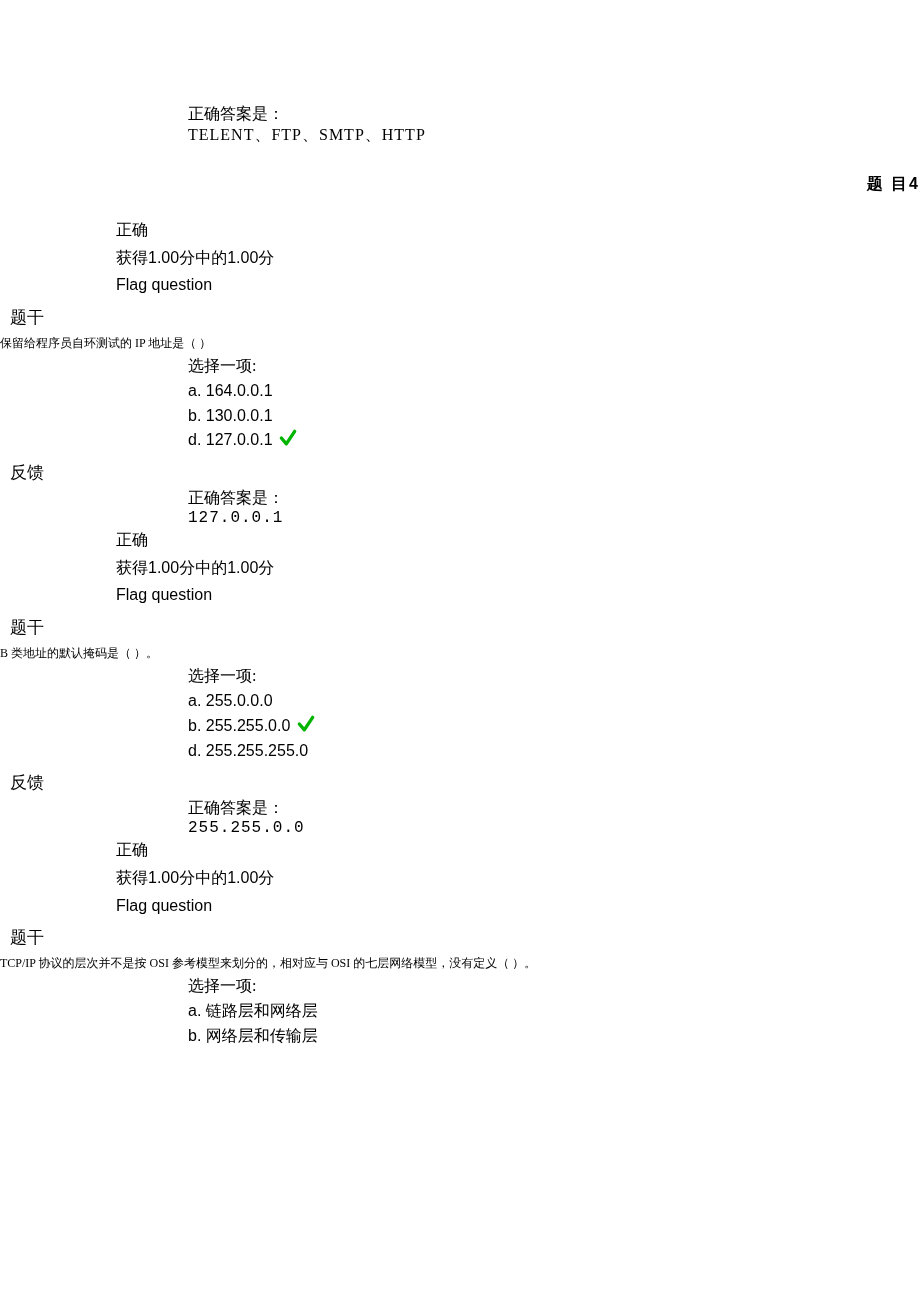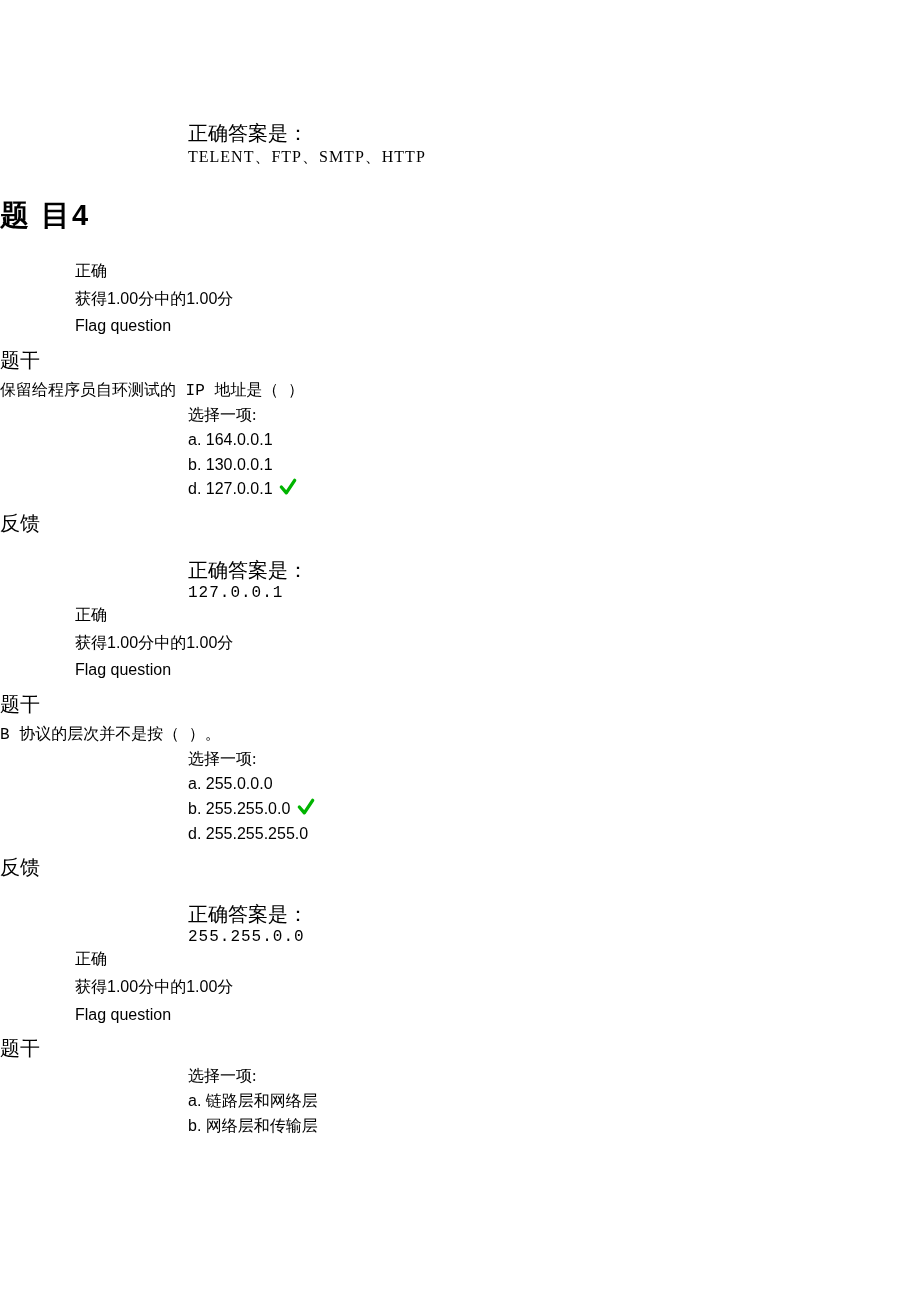"正确答案是：" .feedback-line { font-size: 20px -> 16px; margin-top: 20px -> 4px }
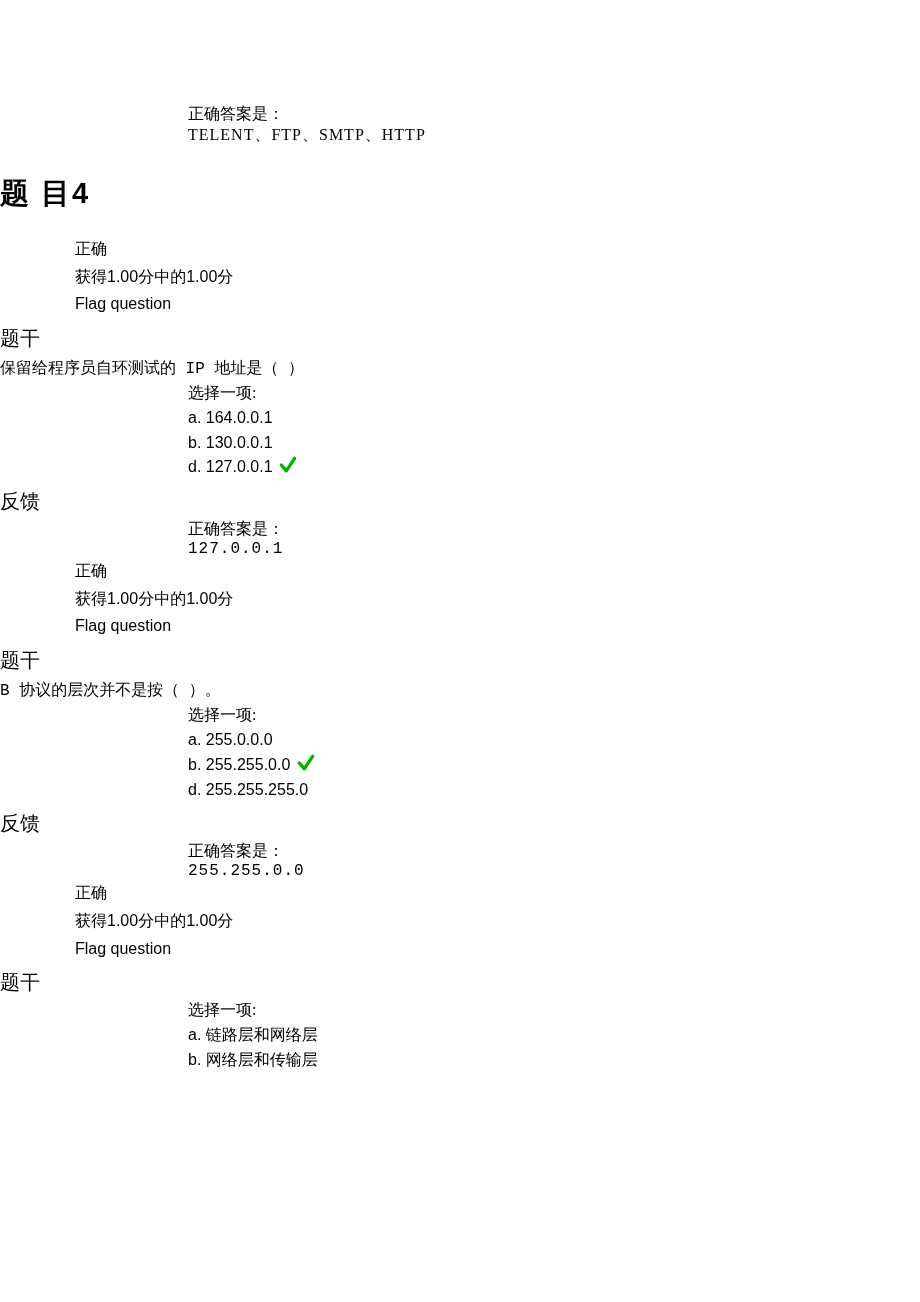"题 目4" .q-title { font-size: 29px -> 16px; text-align: none -> right }
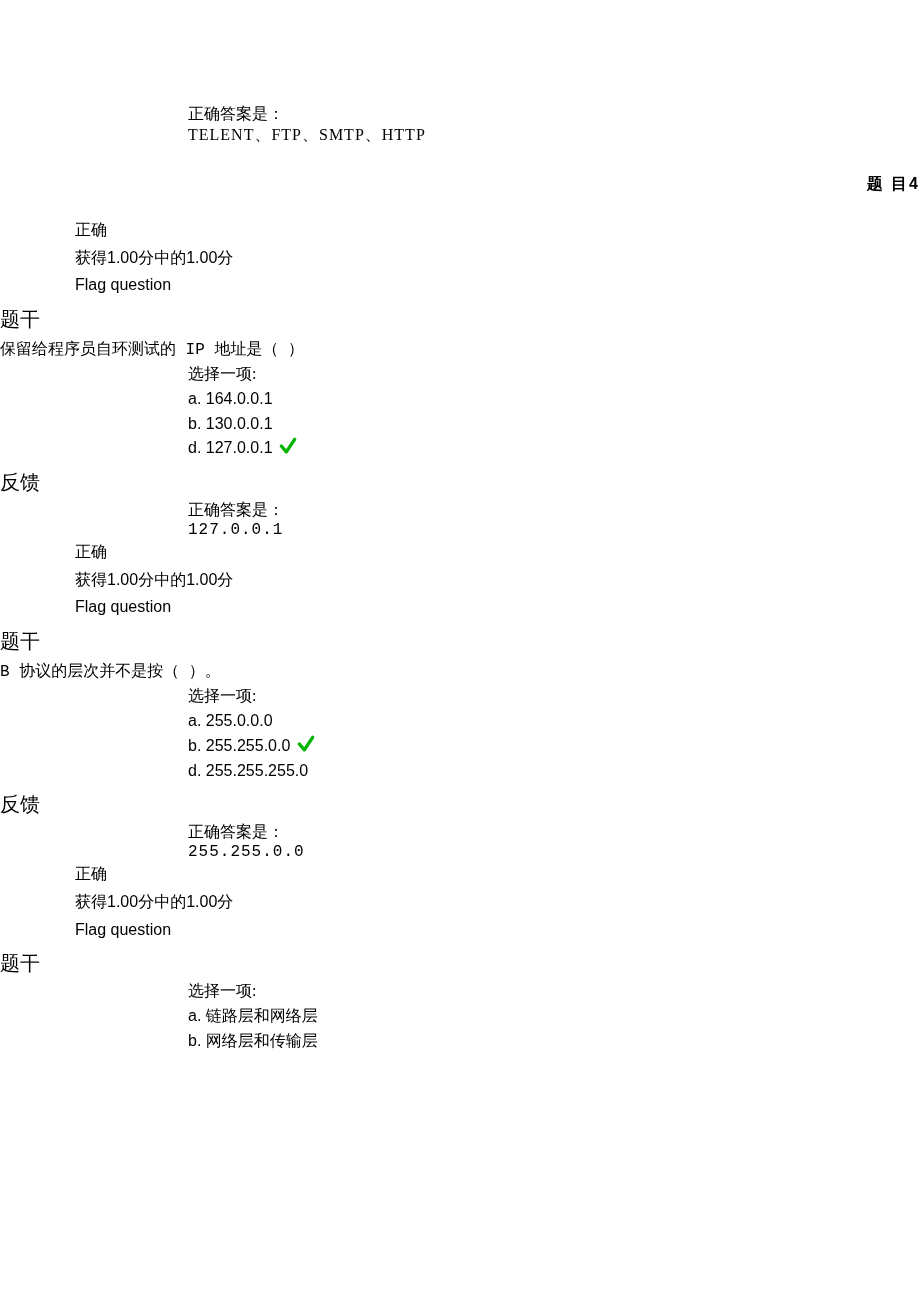"正确" .indent-3 { margin-left: 75px -> 116px }
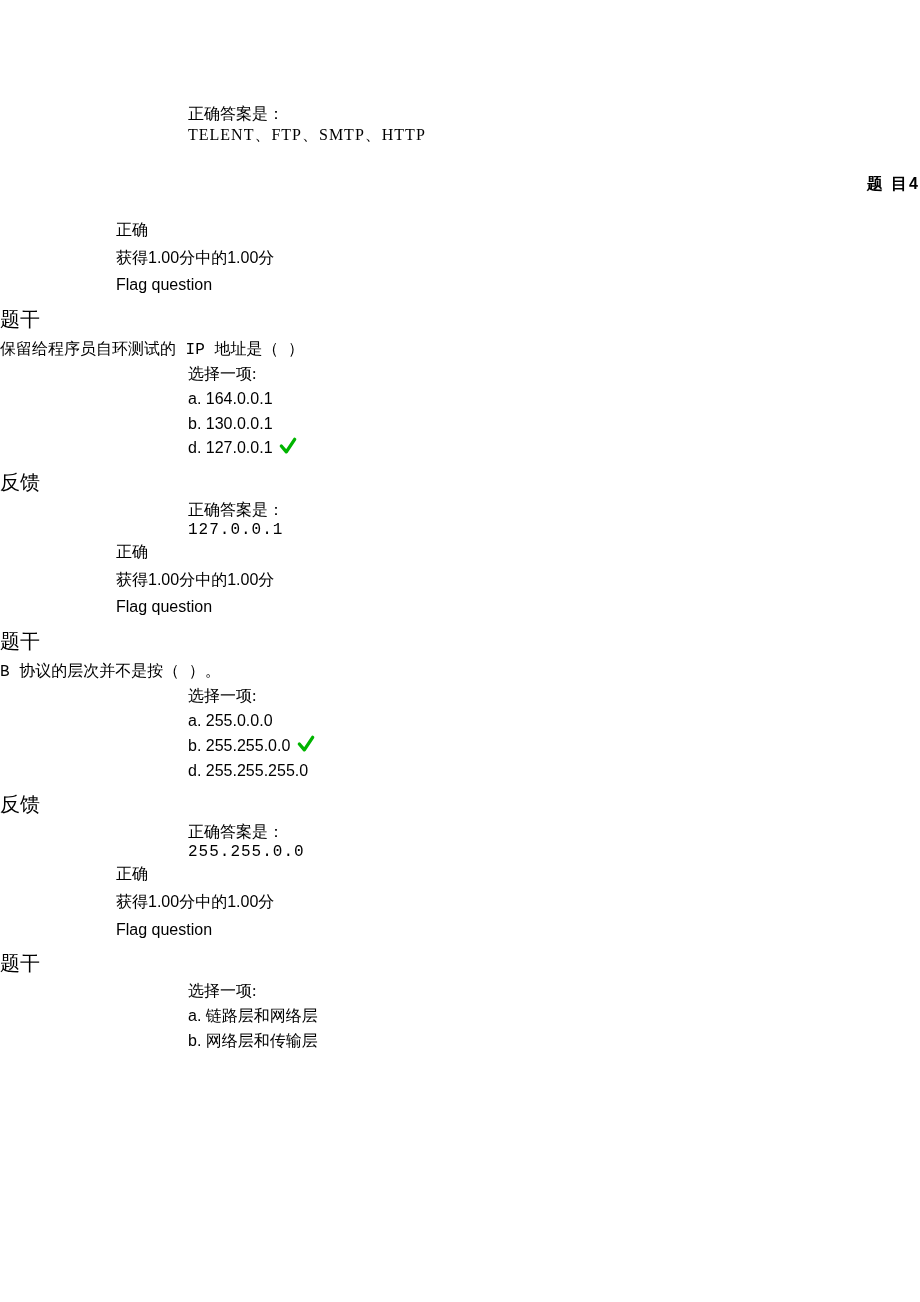"题干" .section-head { font-size: 20px -> 17px; padding-left: none -> 10px }
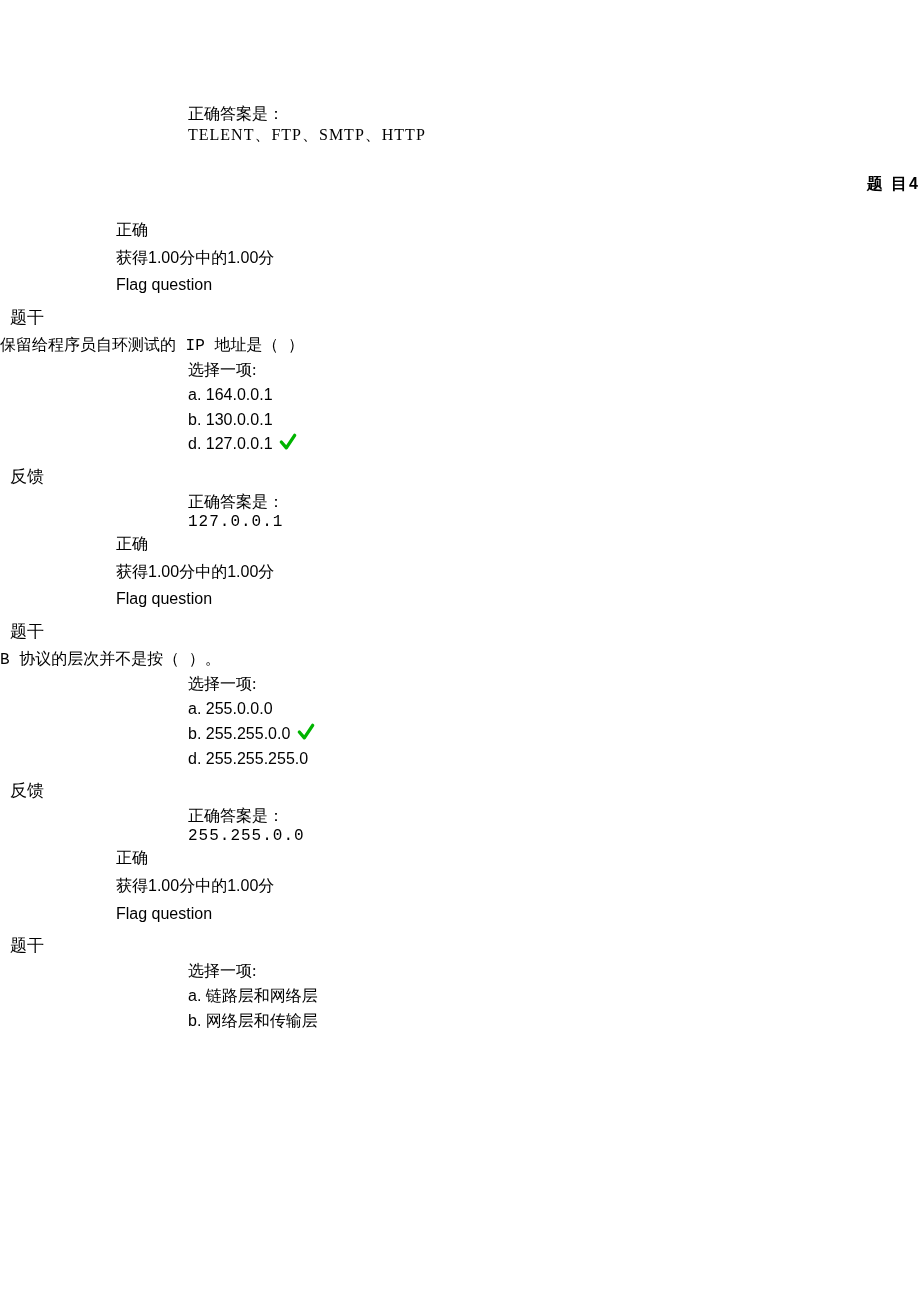"保留给程序员自环测试的 IP 地址是（ ）" .stem { font-family: Liberation Mono, monospace -> Liberation Serif, serif; font-size: 16px -> 12px }
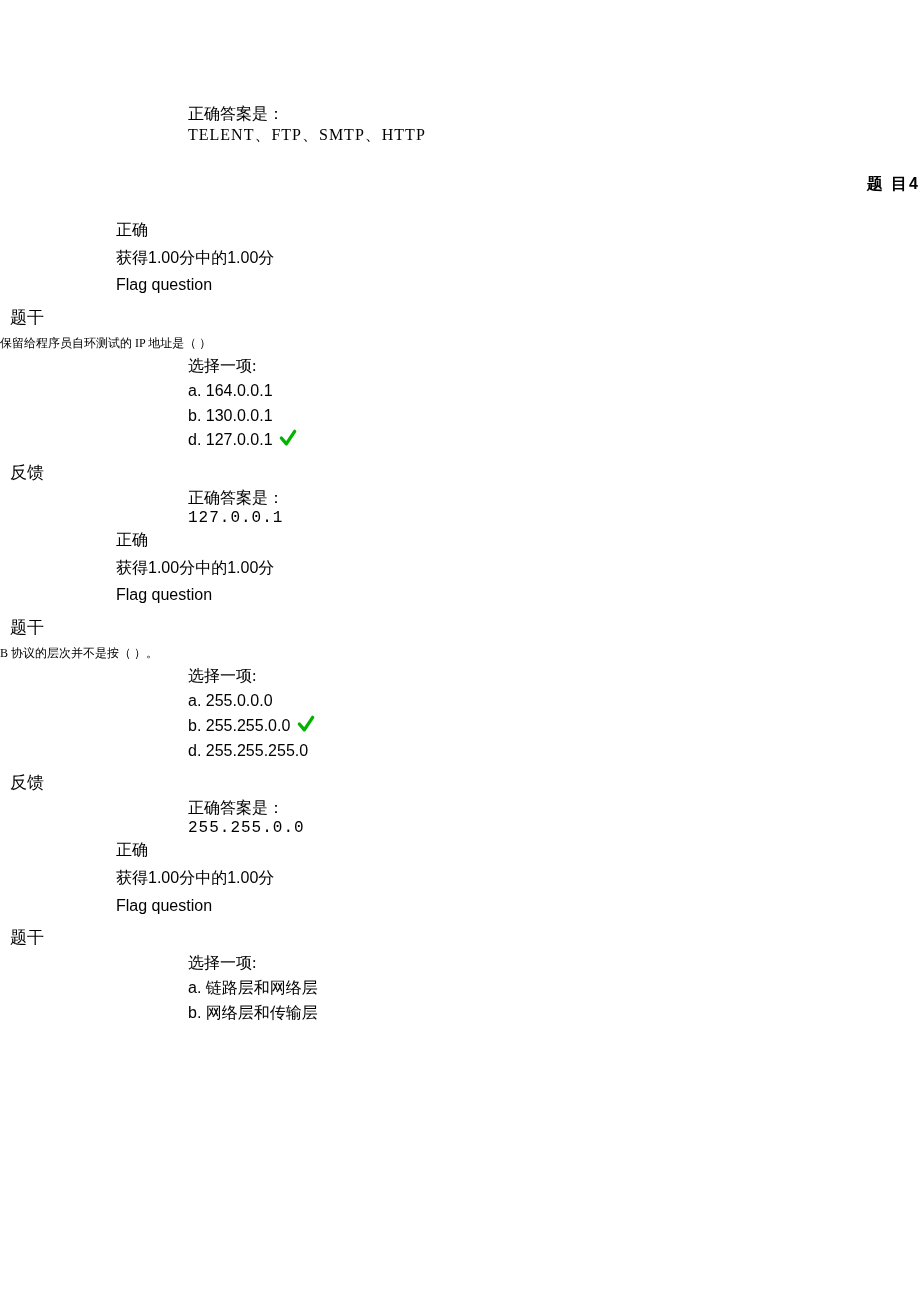"B 协议的层次并不是按（ ）。" div.indent-2 { text: 协议的层次并不是按 -> 类地址的默认掩码是 }
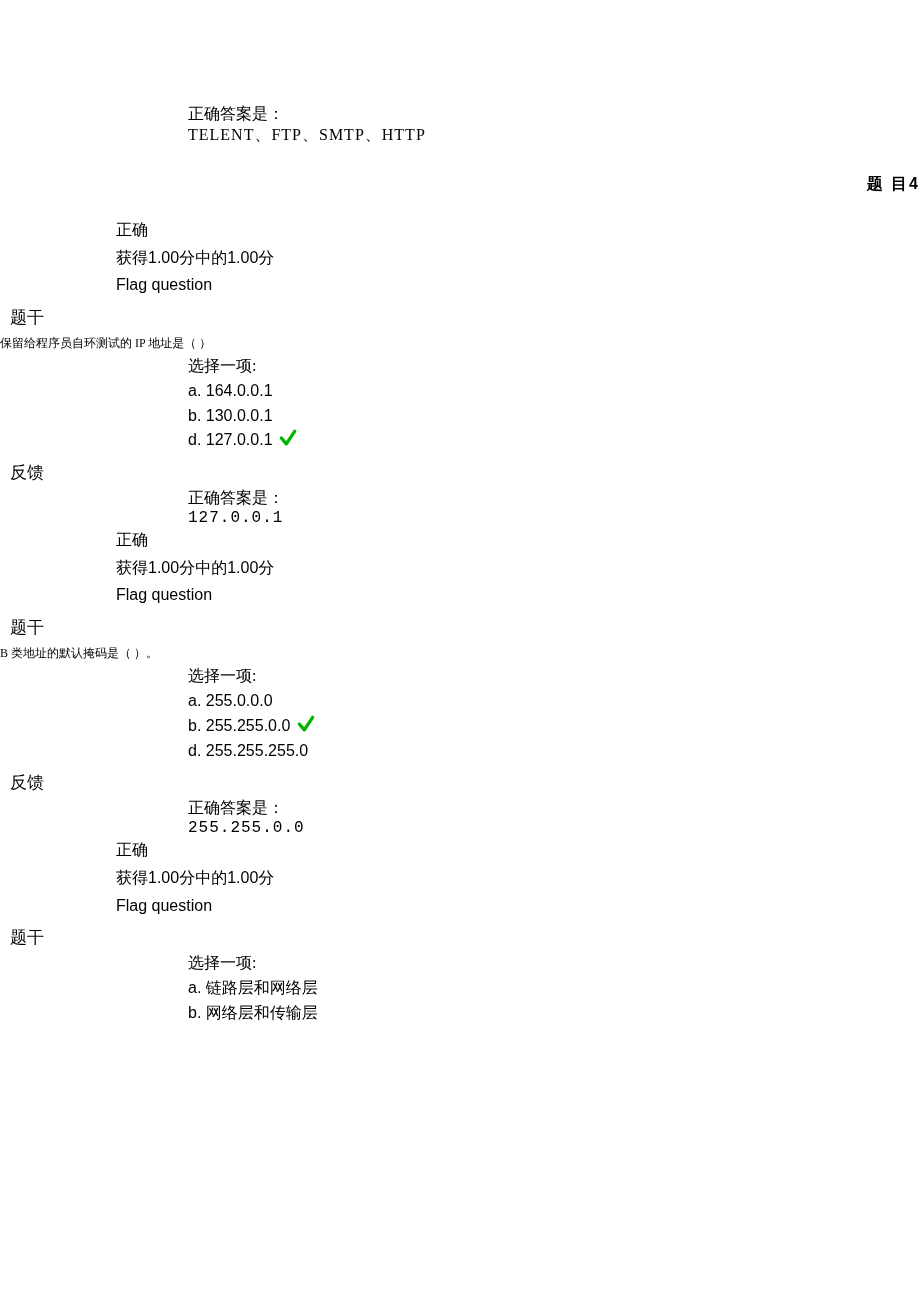"TCP/IP 协议的层次并不是按 OSI 参考模型来划分的，相对应与 OSI" div.indent-2 { html: none -> <div>TCP/IP 协议的层次并不是按 OSI 参考模型来划分的，相对应与 OSI 的七层网络模型，没有定义（ ）。</div> }
